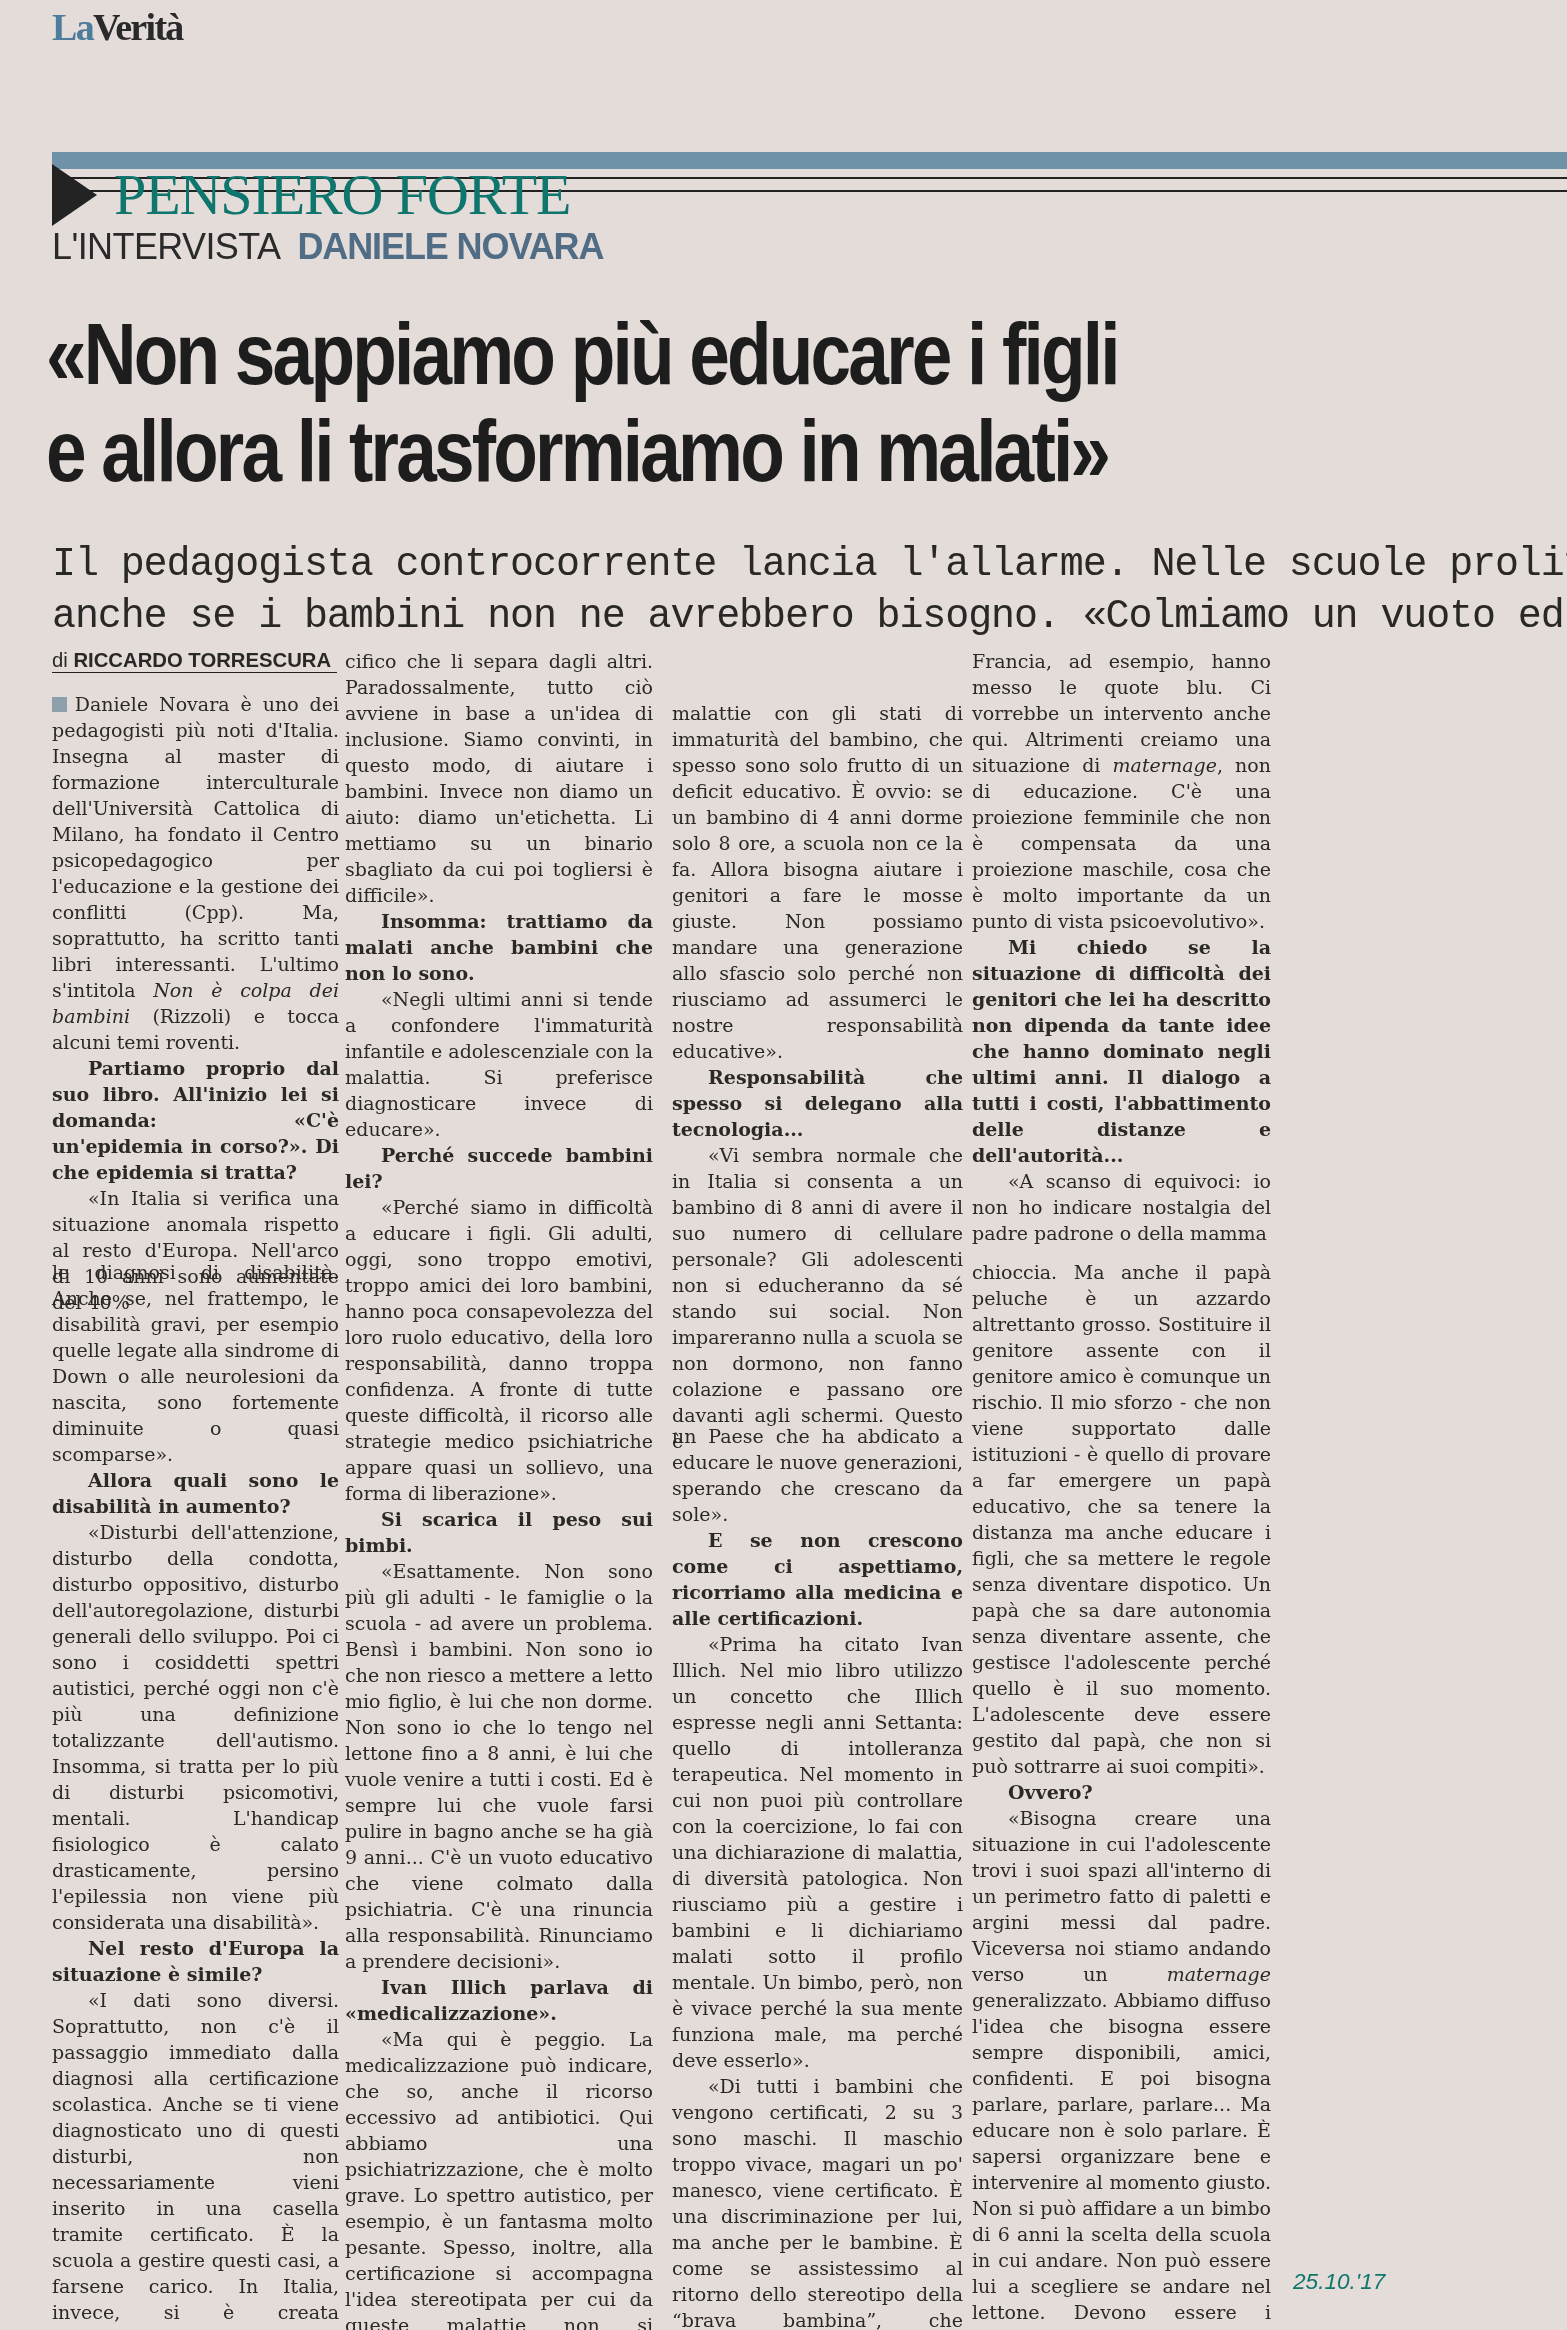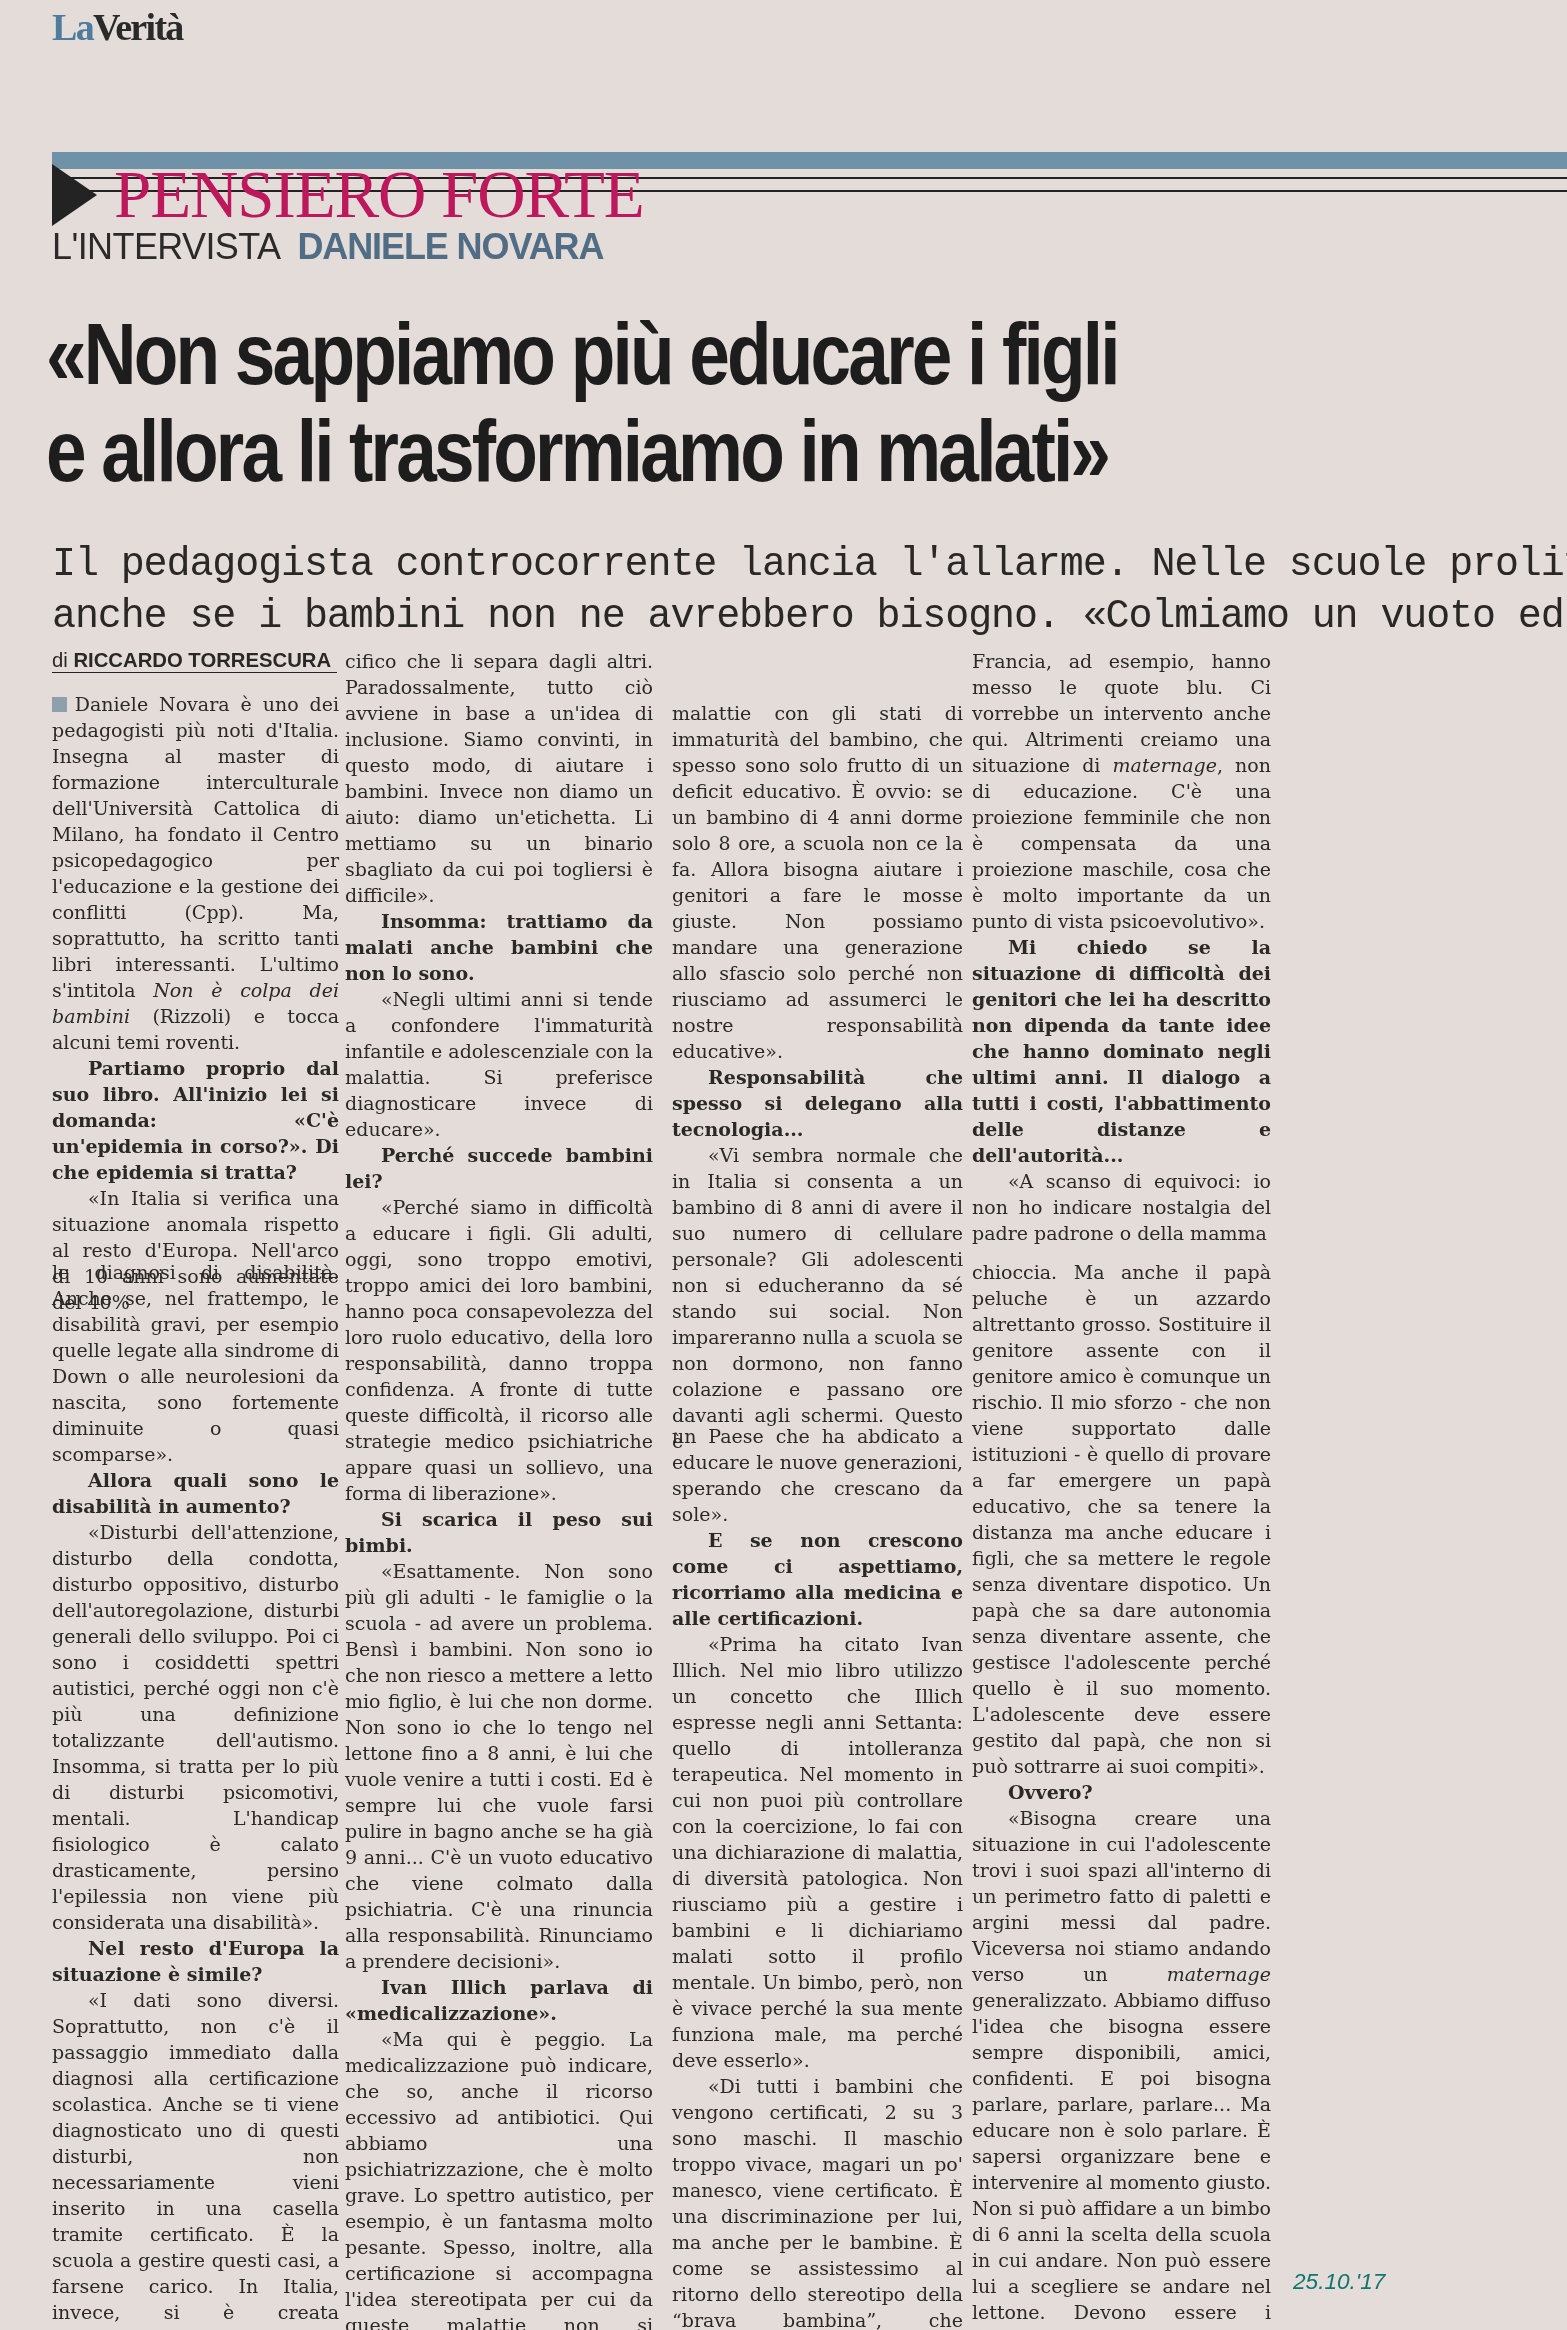"PENSIERO FORTE" .section .title { color: #be185d -> #0f766e; font-size: 67px -> 58px }
